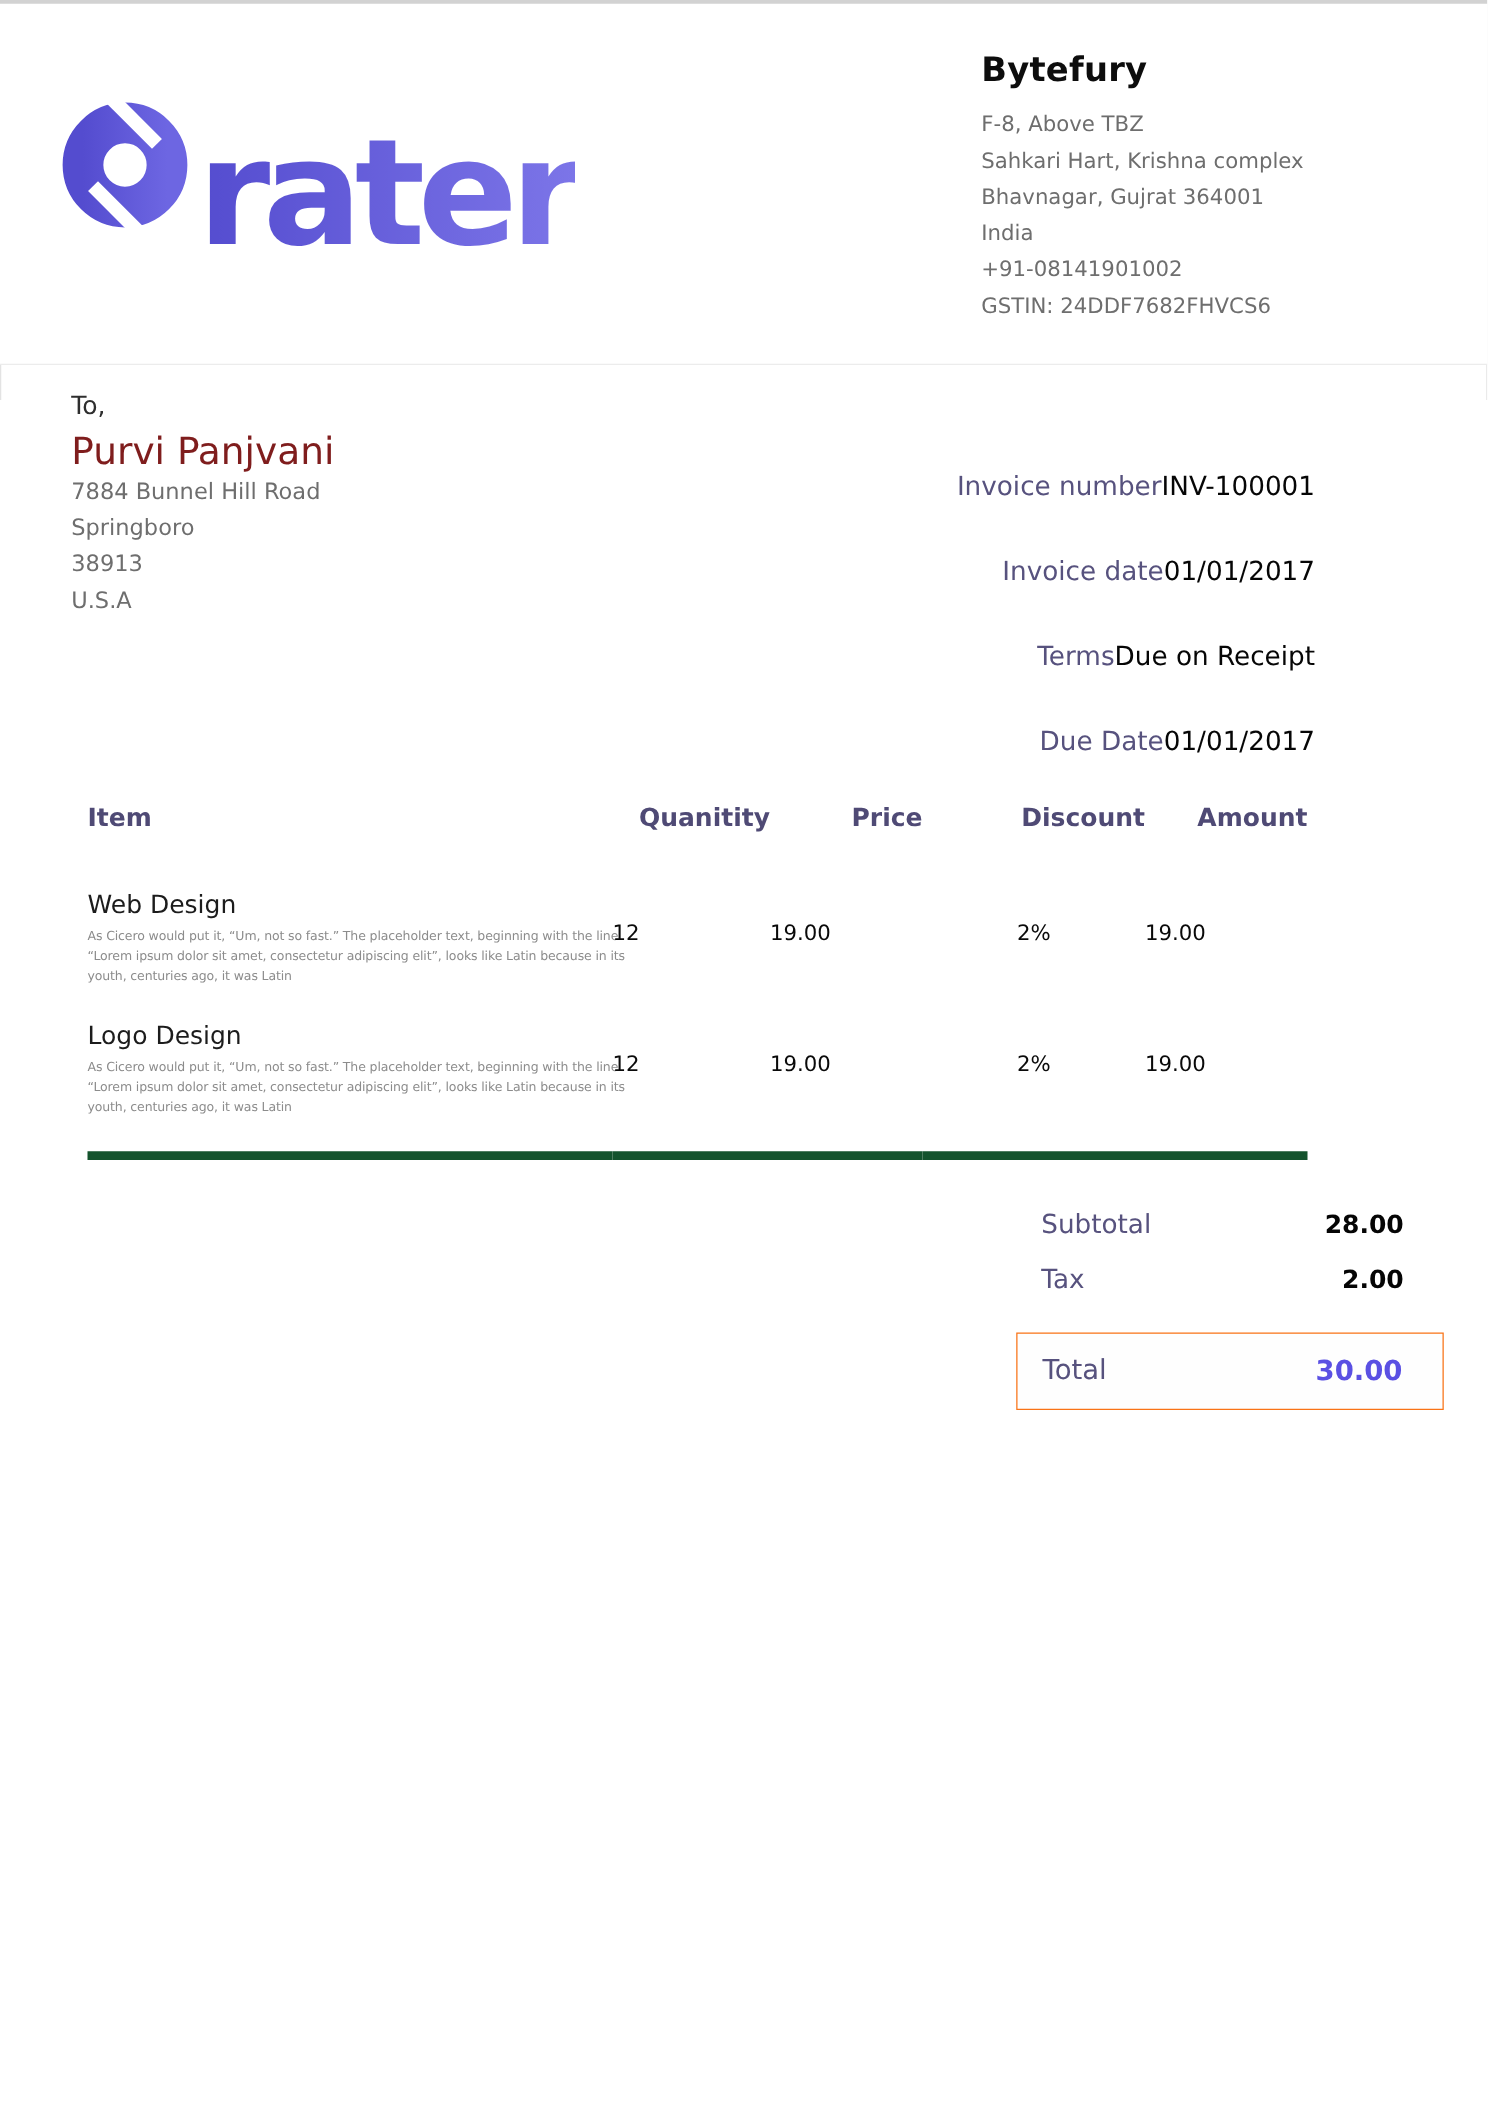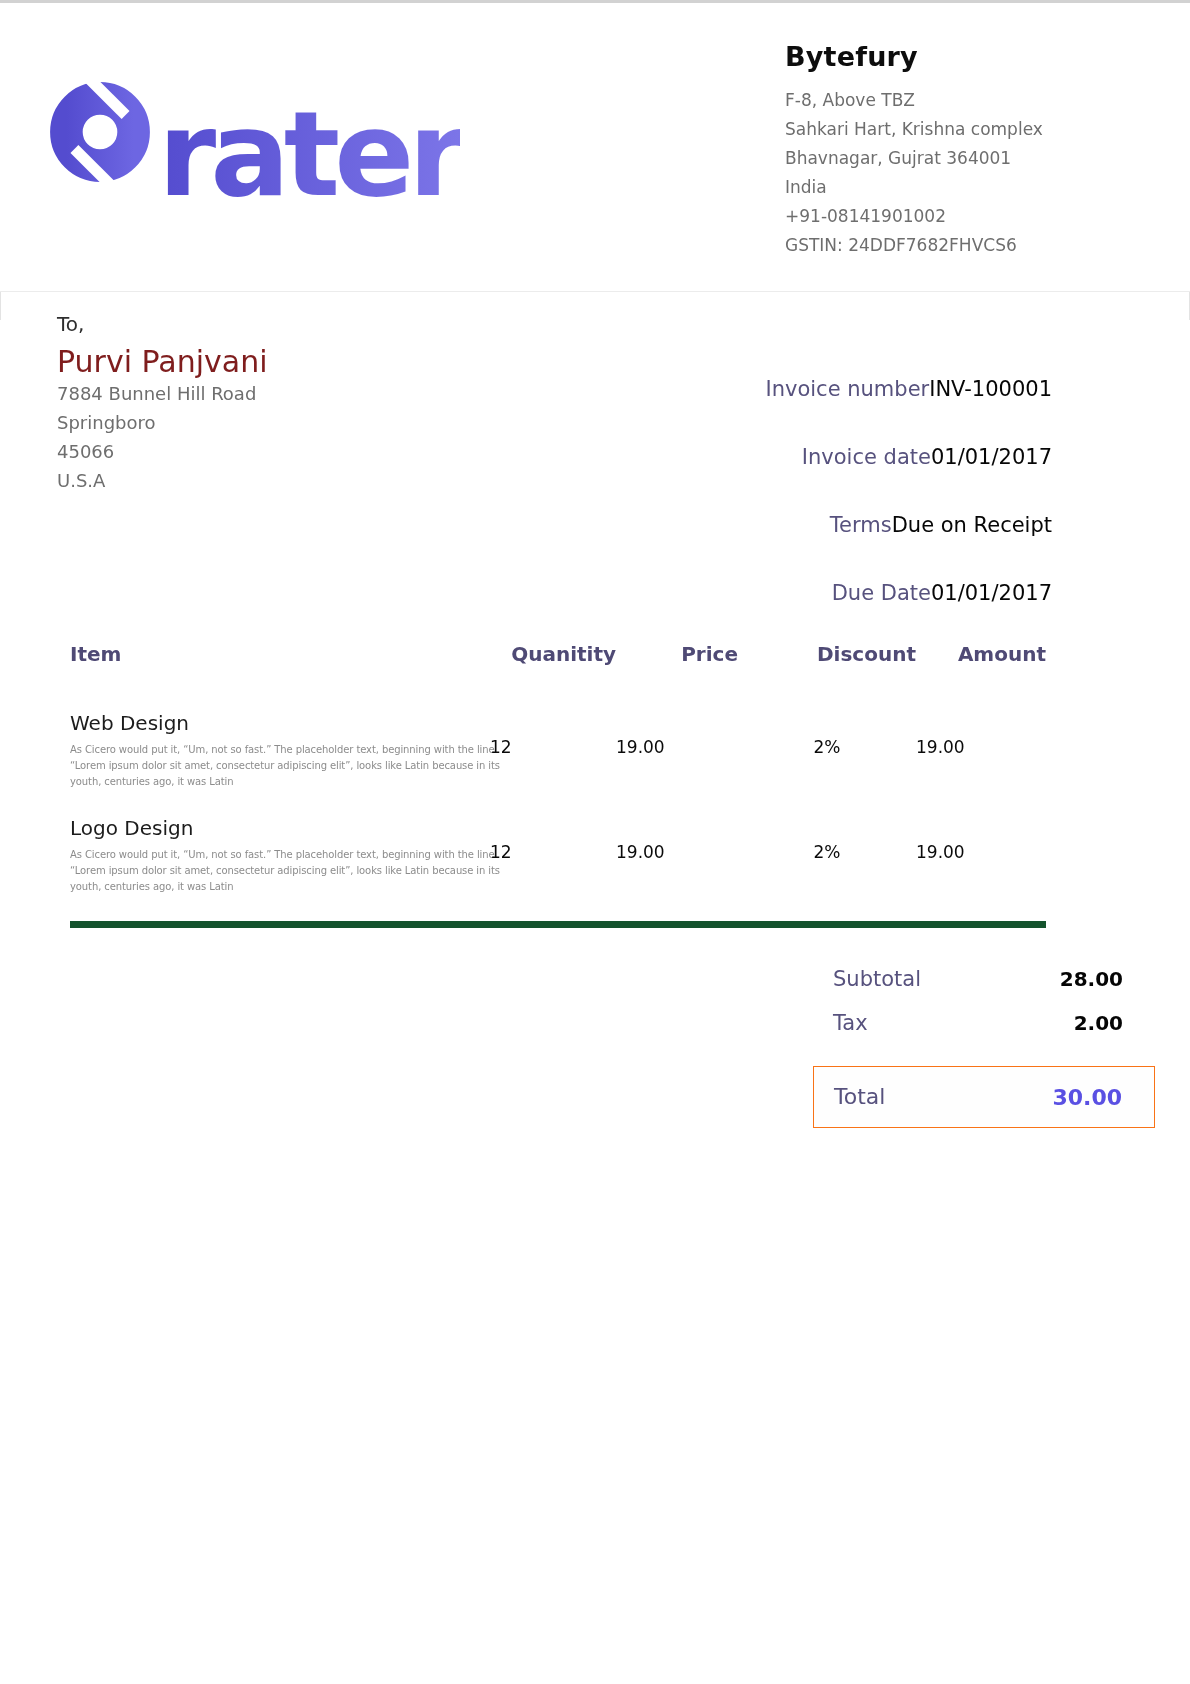"45066" div.billto-line { text: 45066 -> 38913 }
